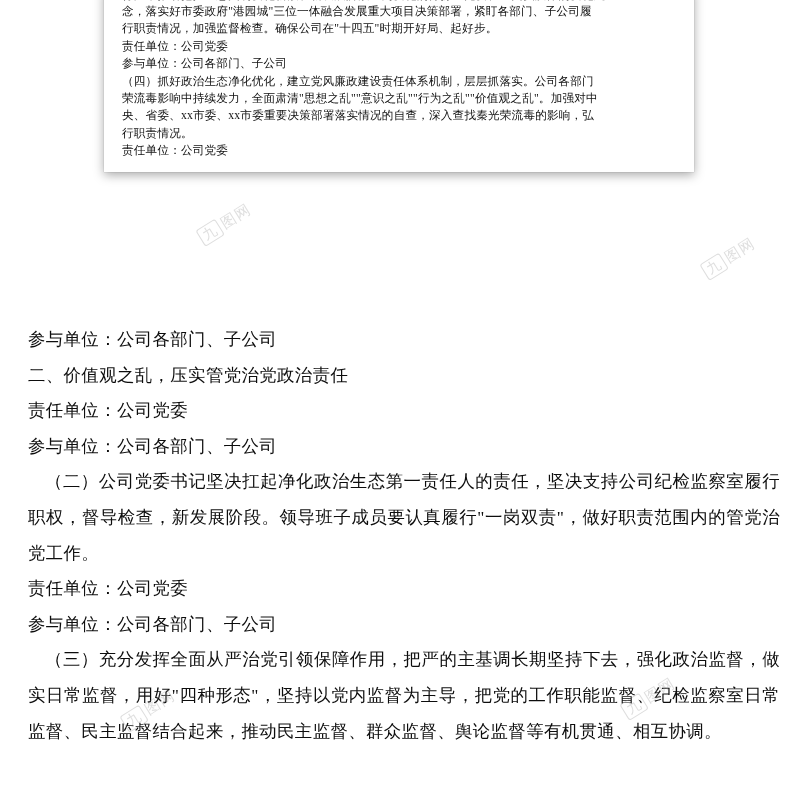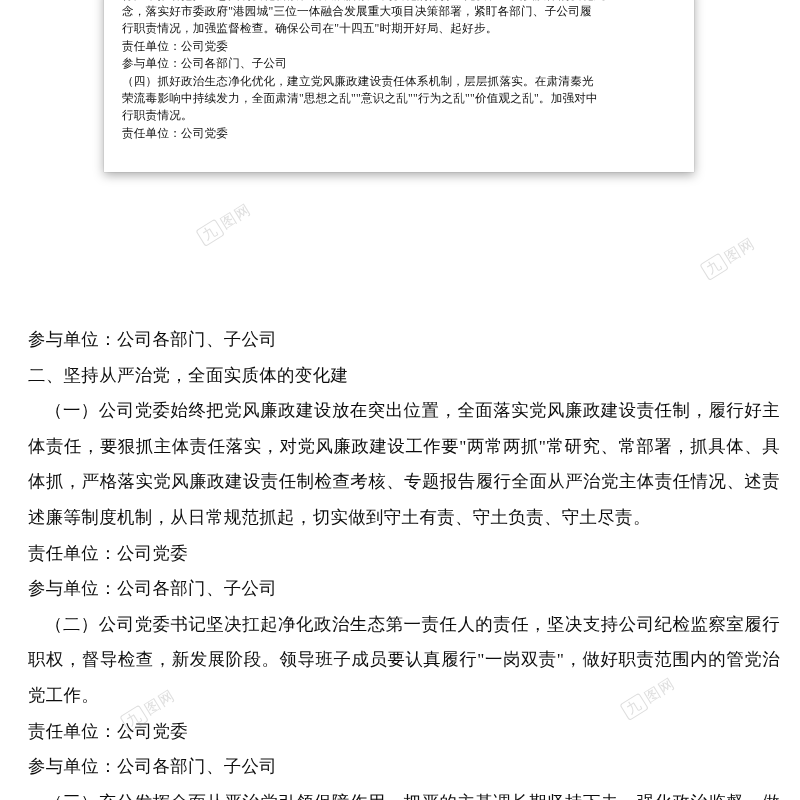"（四）抓好政治生态净化优化，建立党风廉政建设责任体系机制，层层抓落实。在肃清秦光" p { text: 在肃清秦光 -> 公司各部门 }
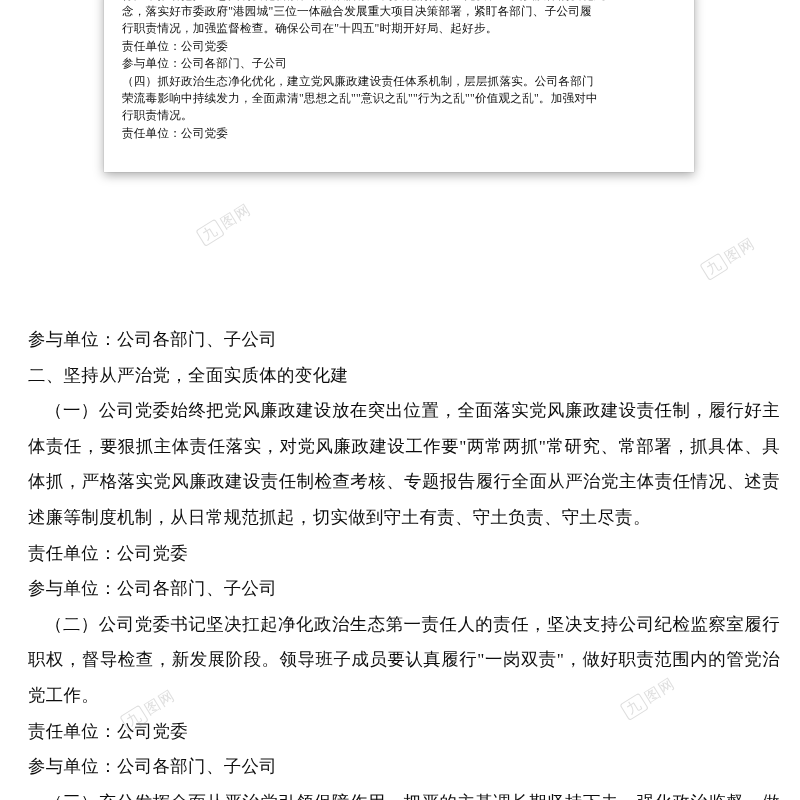"央、省委、xx市委、xx市委重要决策部署落实情况的自查，深入查找秦光荣流毒的影响" p { html: none -> <p>央、省委、xx市委、xx市委重要决策部署落实情况的自查，深入查找秦光荣流毒的影响，弘</p> }
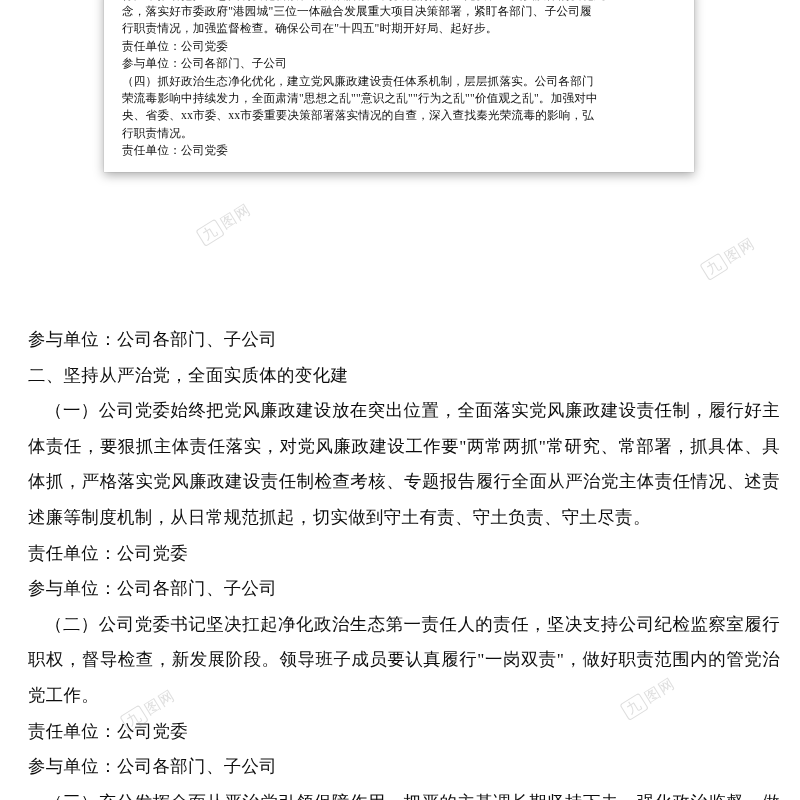"二、坚持从严治党，全面实质体的变化建" p.label { text: 坚持从严治党，全面实质体的变化建 -> 价值观之乱，压实管党治党政治责任 }
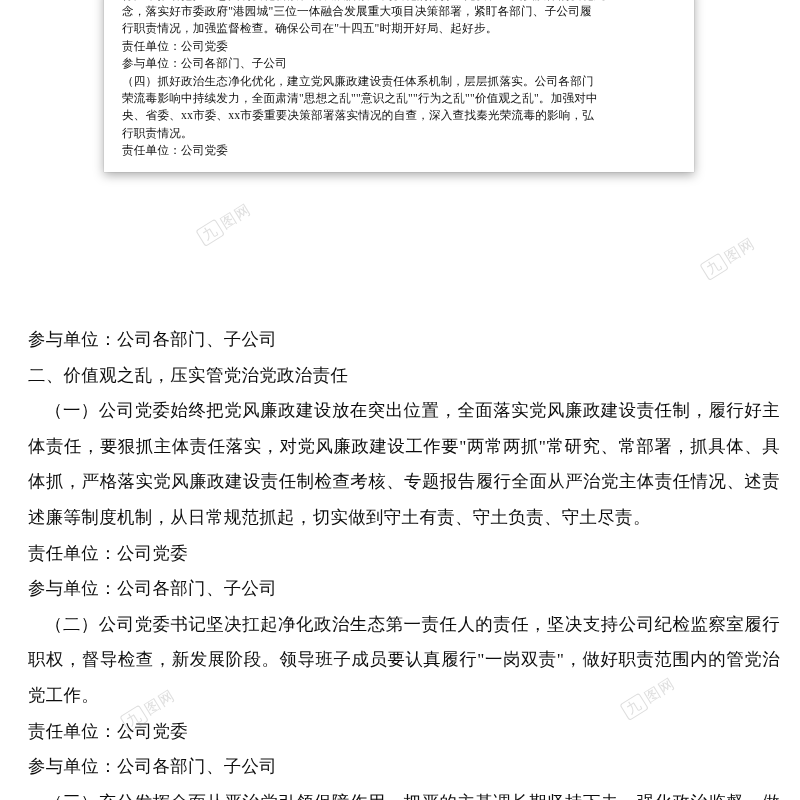"（一）公司党委始终把党风廉政建设放在突出位置，全面落实党风廉政建设责任制，履行好" p.indent { html: <p>（一）公司党委始终把党风廉政建设放在突出位置，全面落实党风廉政建设责任制，履行好主体责任，要狠抓主体责任落实，对党风廉政建设工作要"两常两抓"常研究、常部署，抓具体、具体抓，严格落实党风廉政建设责任制检查考核、专题报告履行全面从严治党主体责任情况、述责述廉等制度机制，从日常规范抓起，切实做到守土有责、守土负责、守土尽责。</p> -> none }
